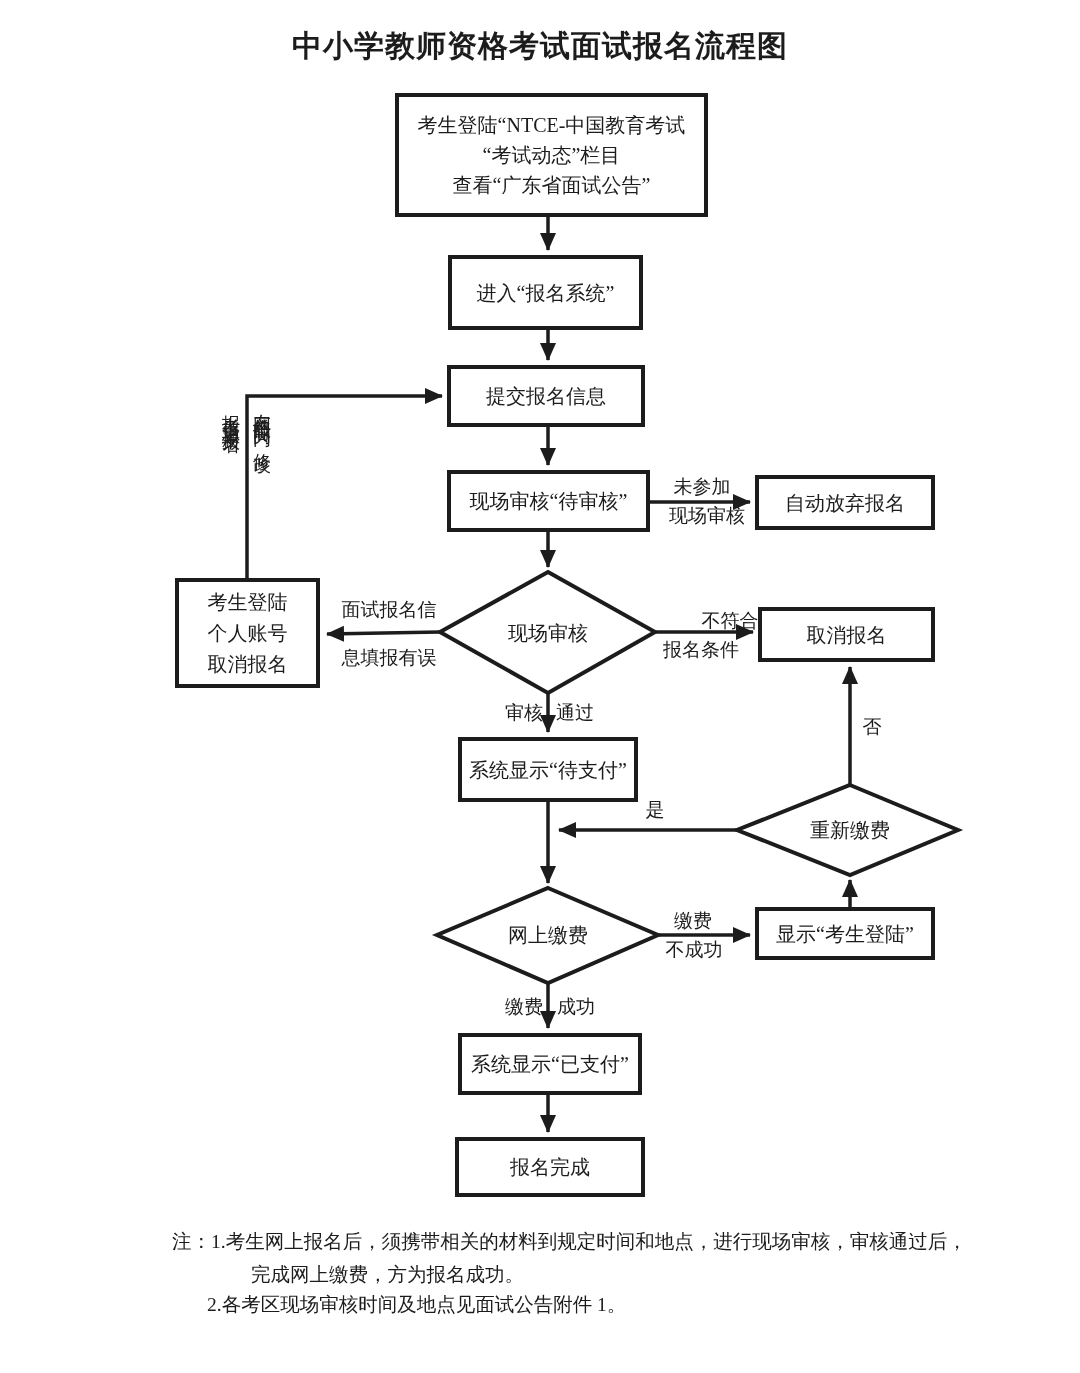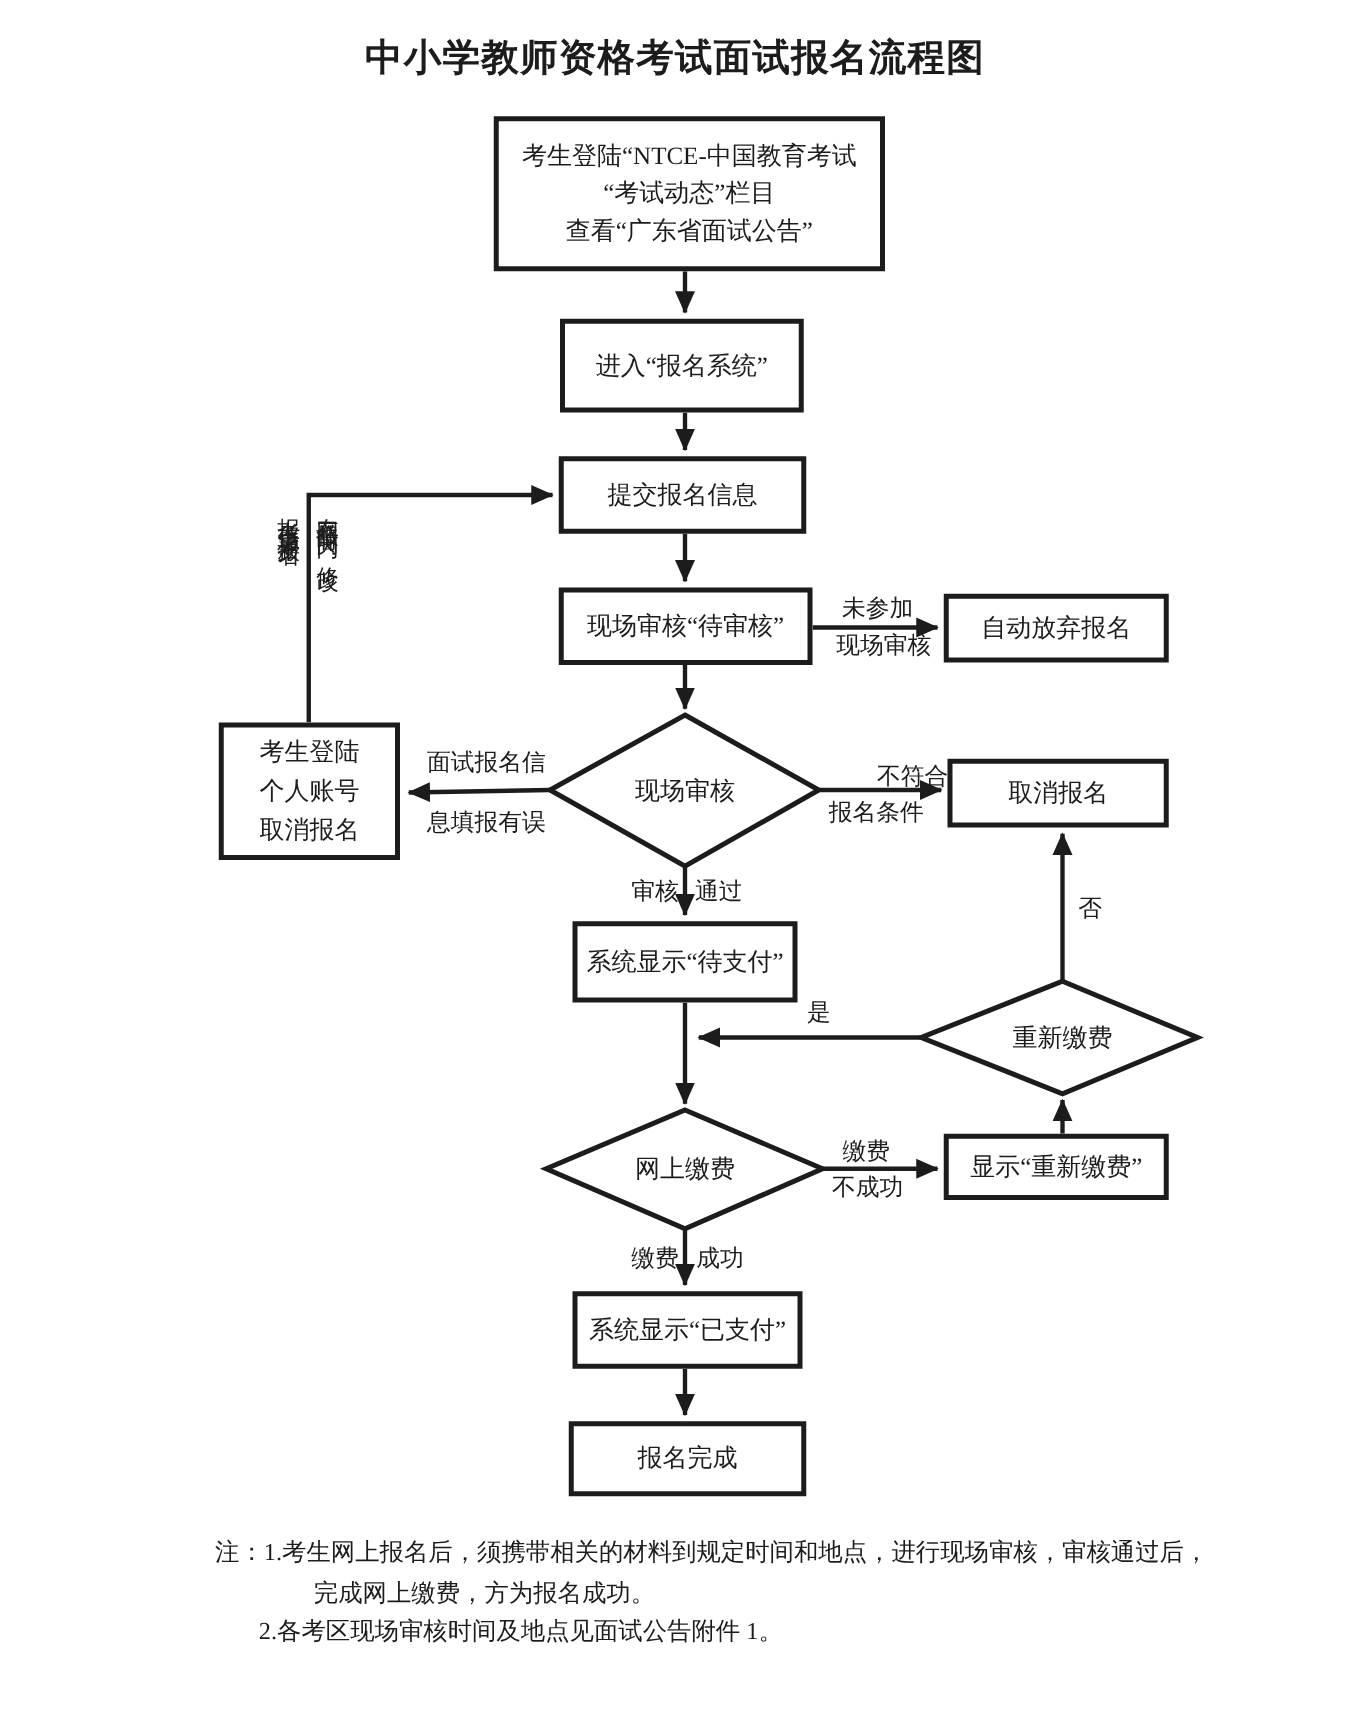"显示“重新缴费”" span { text: 重新缴费 -> 考生登陆 }
